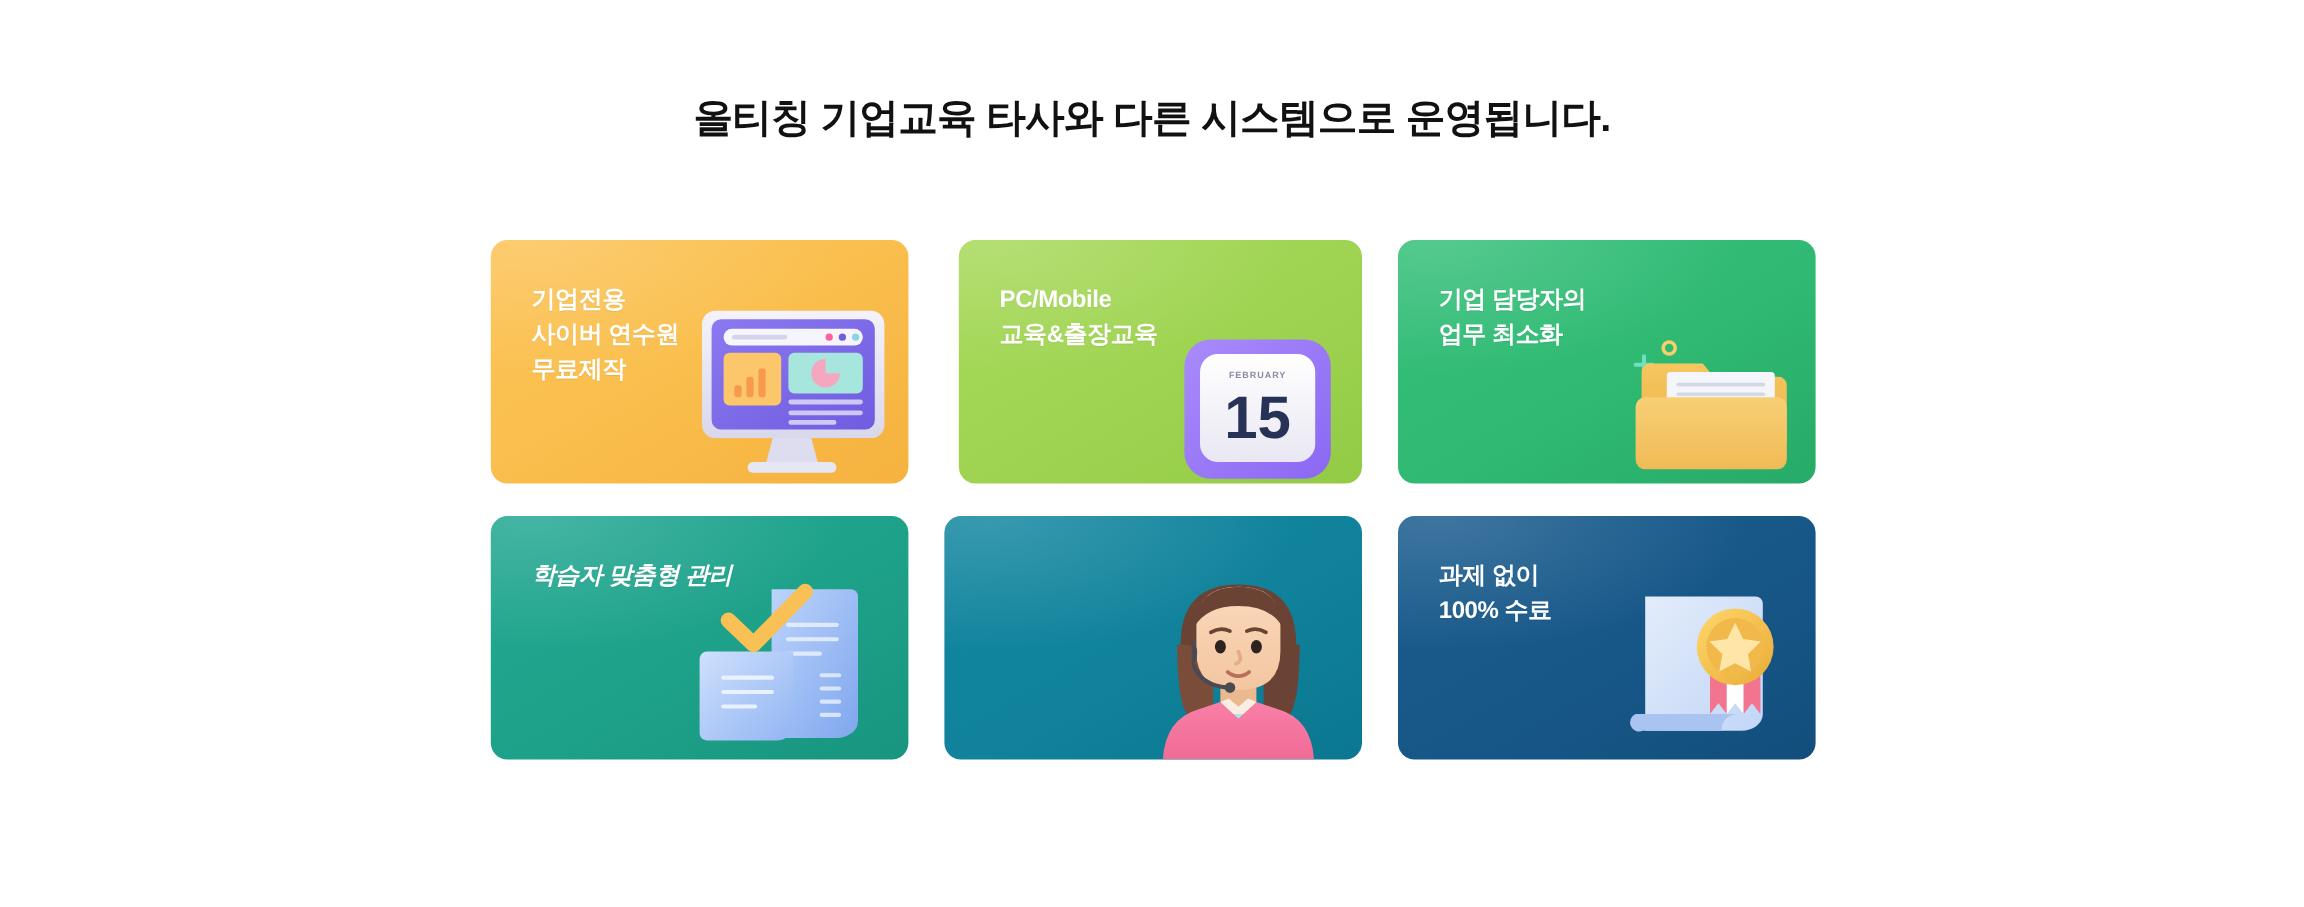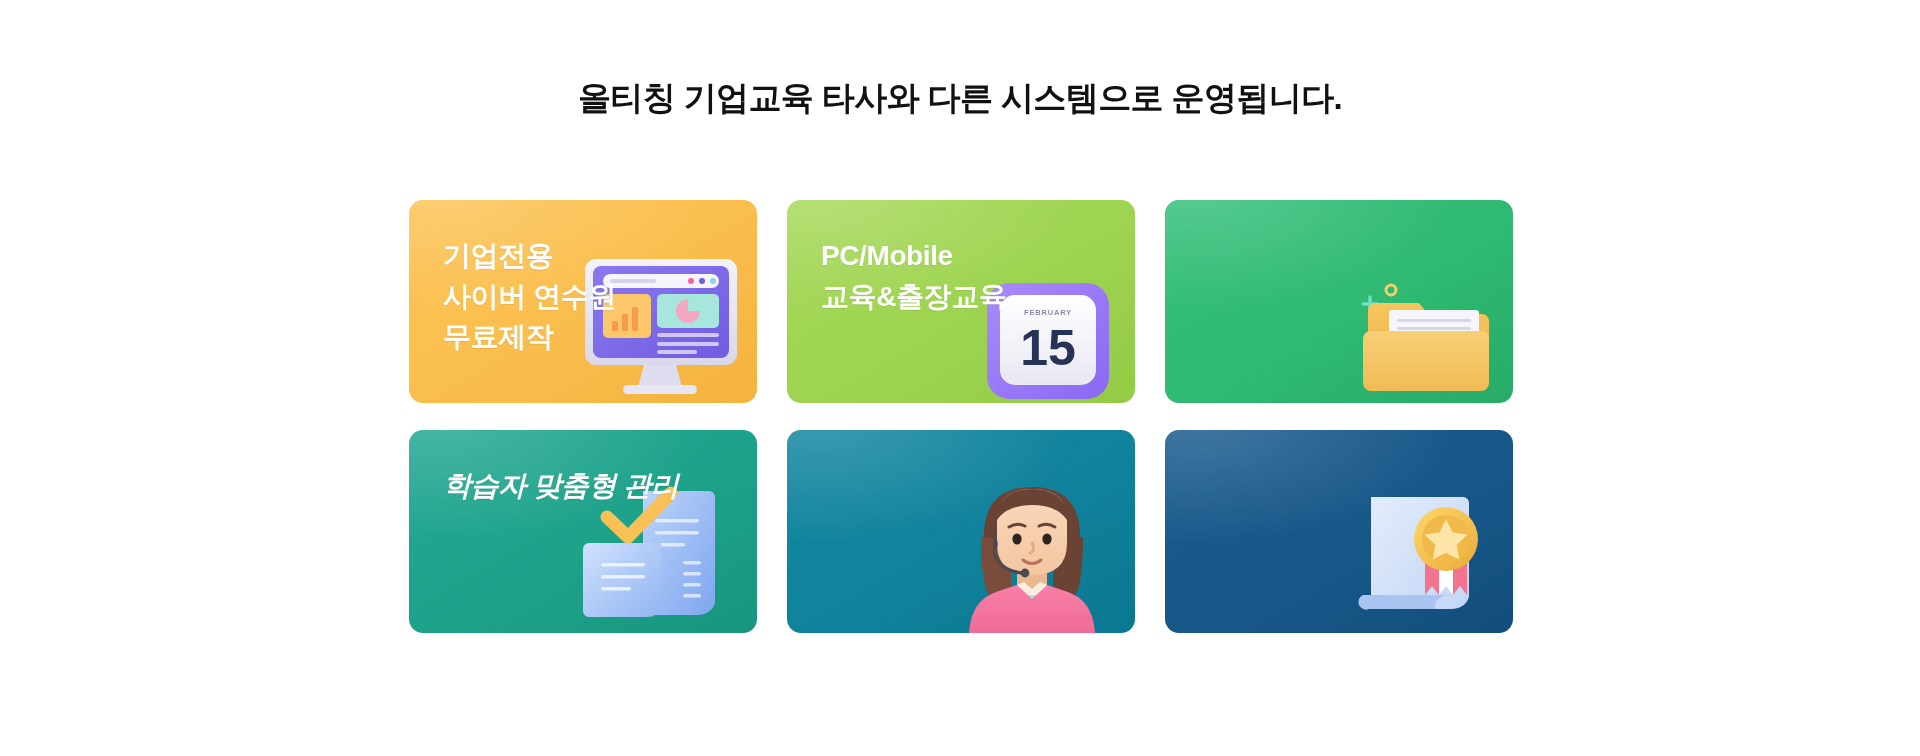"기업전용" .card-title { font-size: 28px -> 20px }
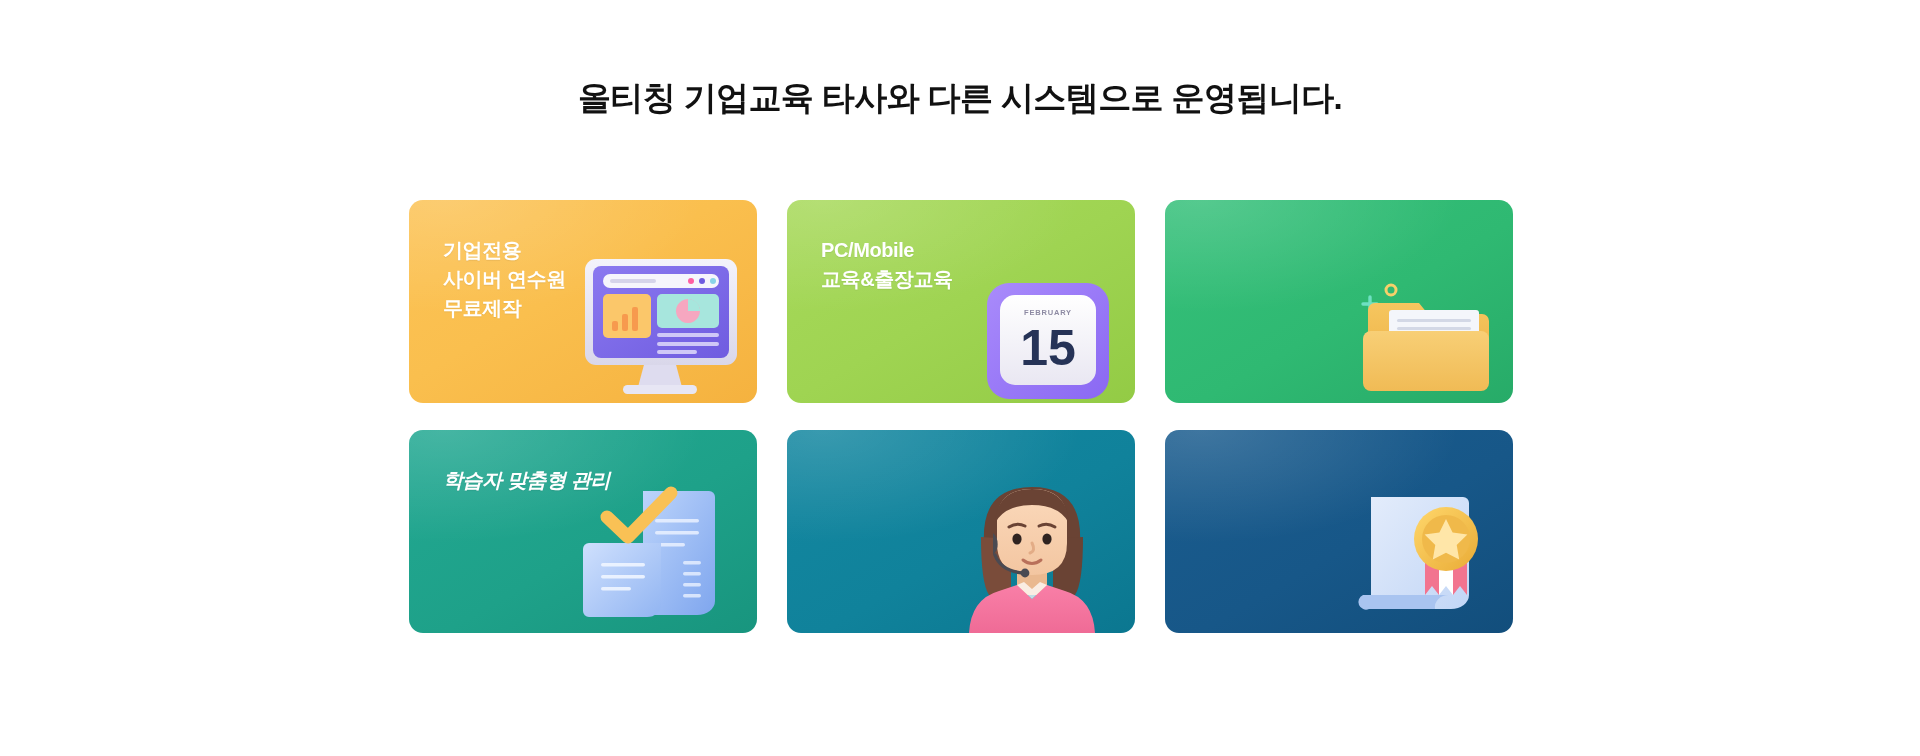"PC/Mobile" .c-lime { margin-left: none -> 12px }
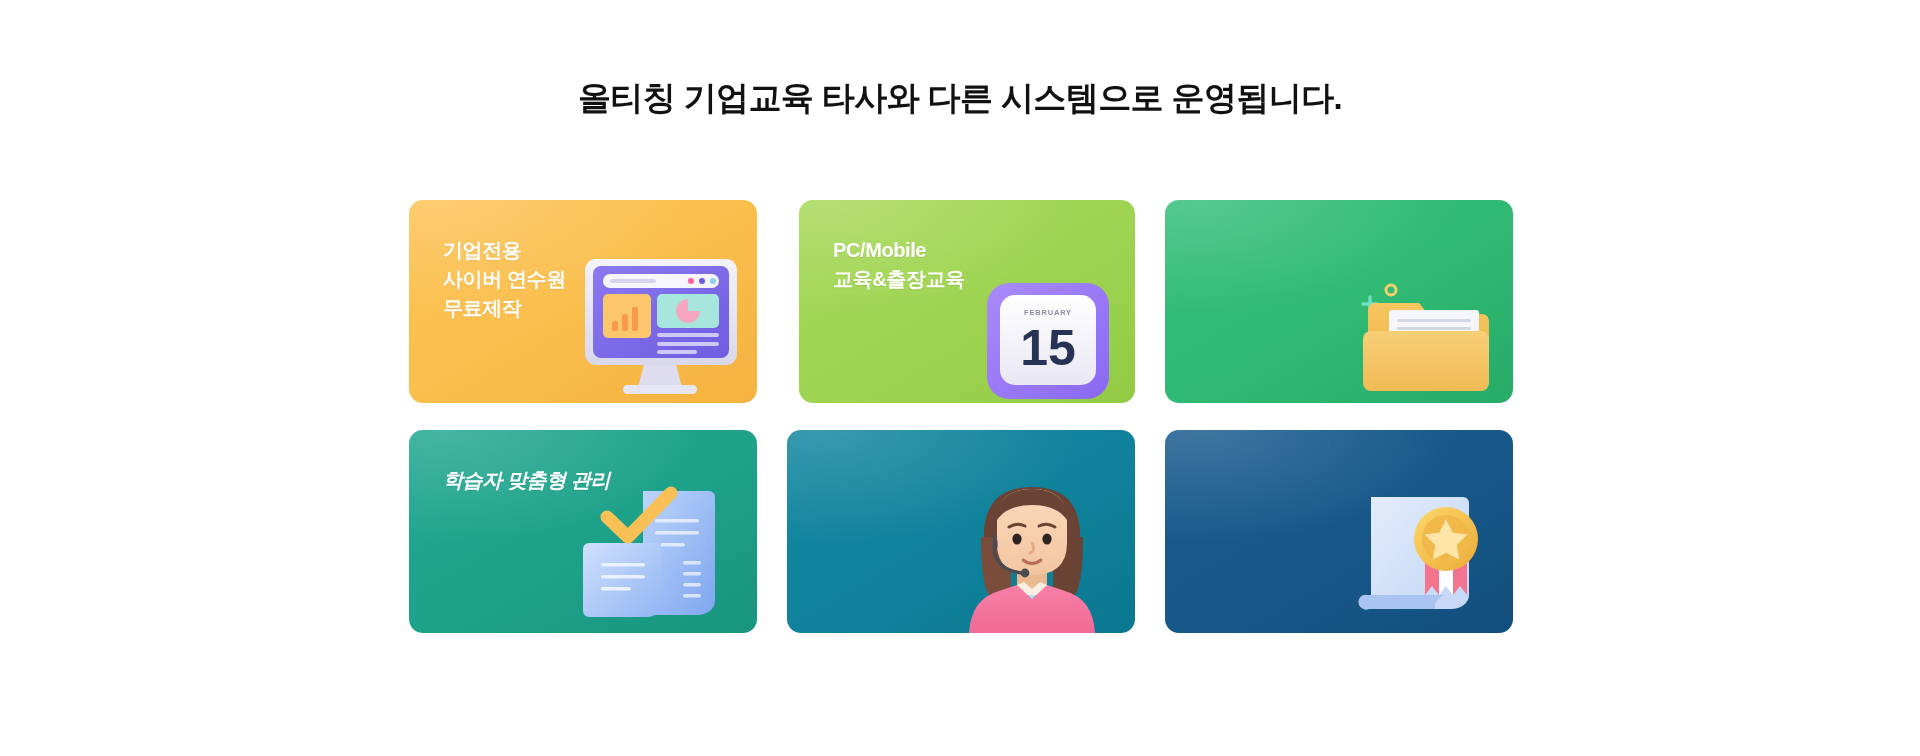"기업 담당자의" div.card-title { html: none -> <div>기업 담당자의 업무 최소화</div> }
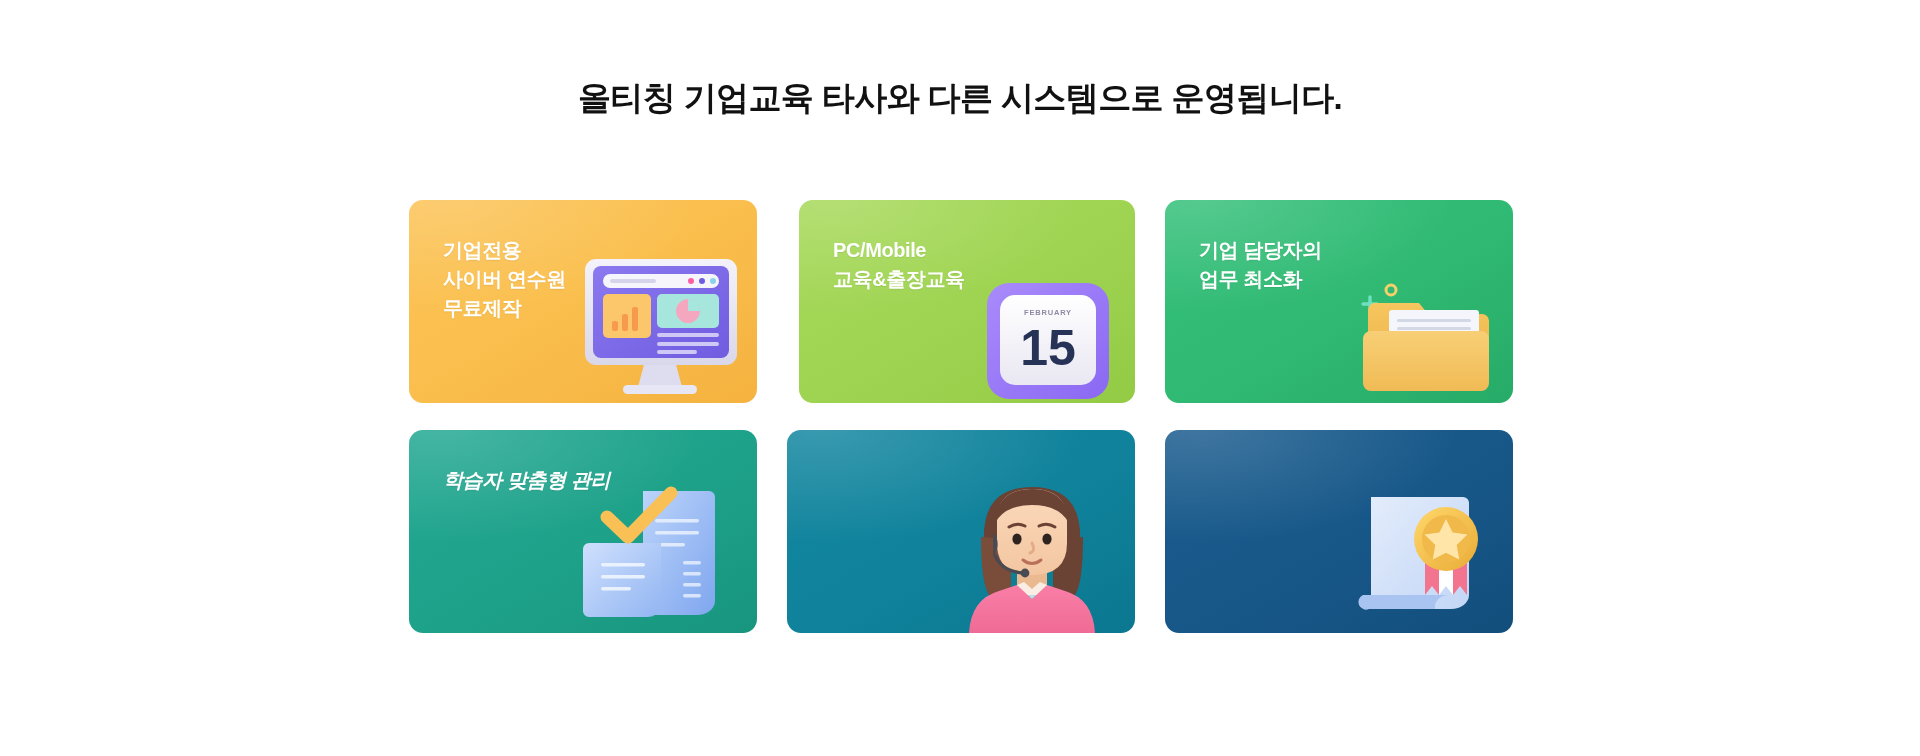"과제 없이" div.card-title { html: none -> <div>과제 없이 100% 수료</div> }
